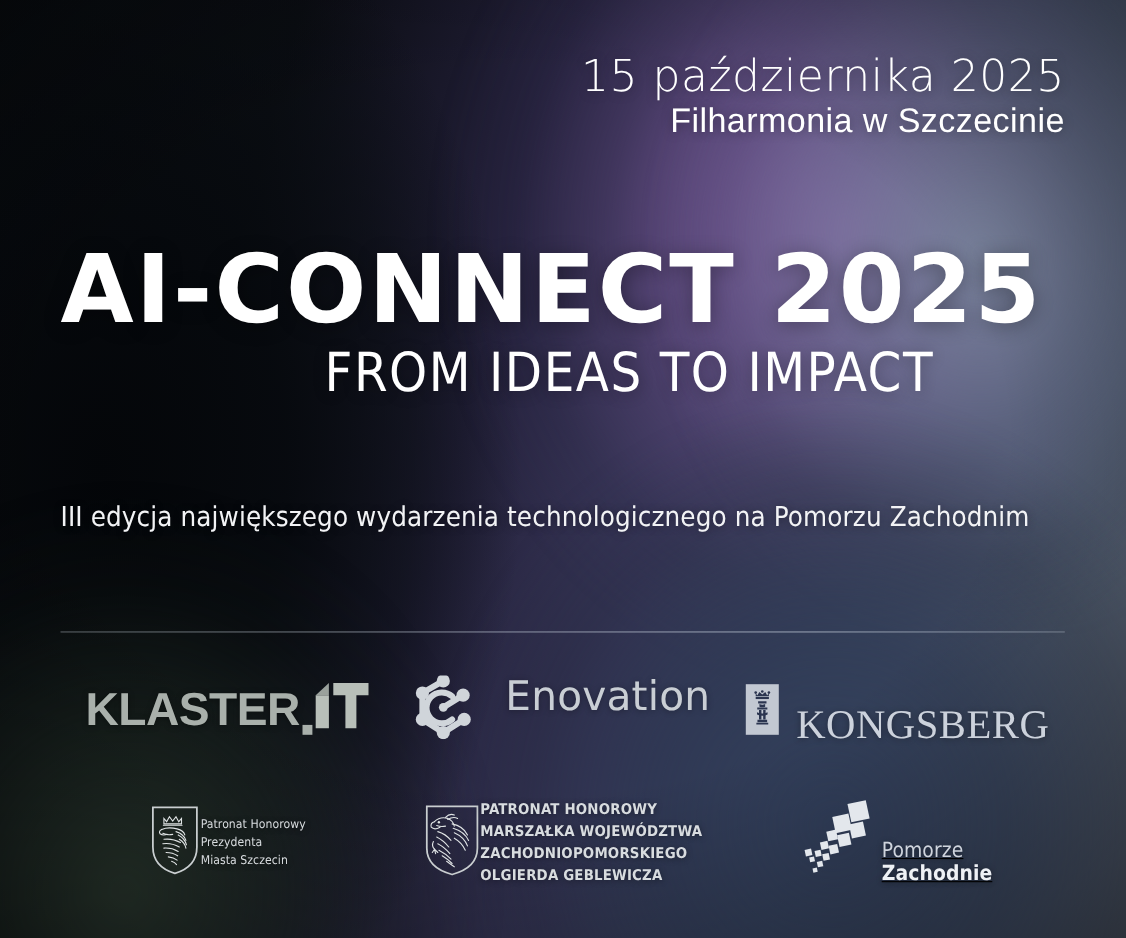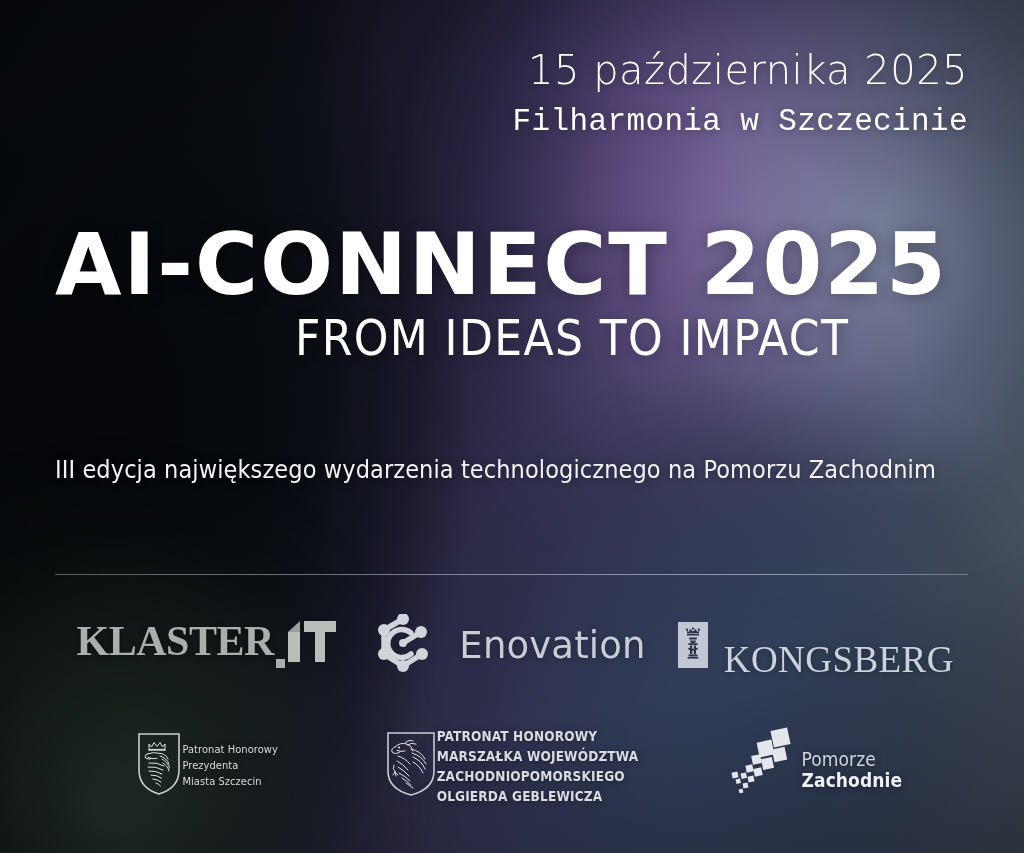"Filharmonia w Szczecinie" .header .venue { font-family: Liberation Mono, monospace -> Liberation Sans, sans-serif; margin-top: 12px -> none }
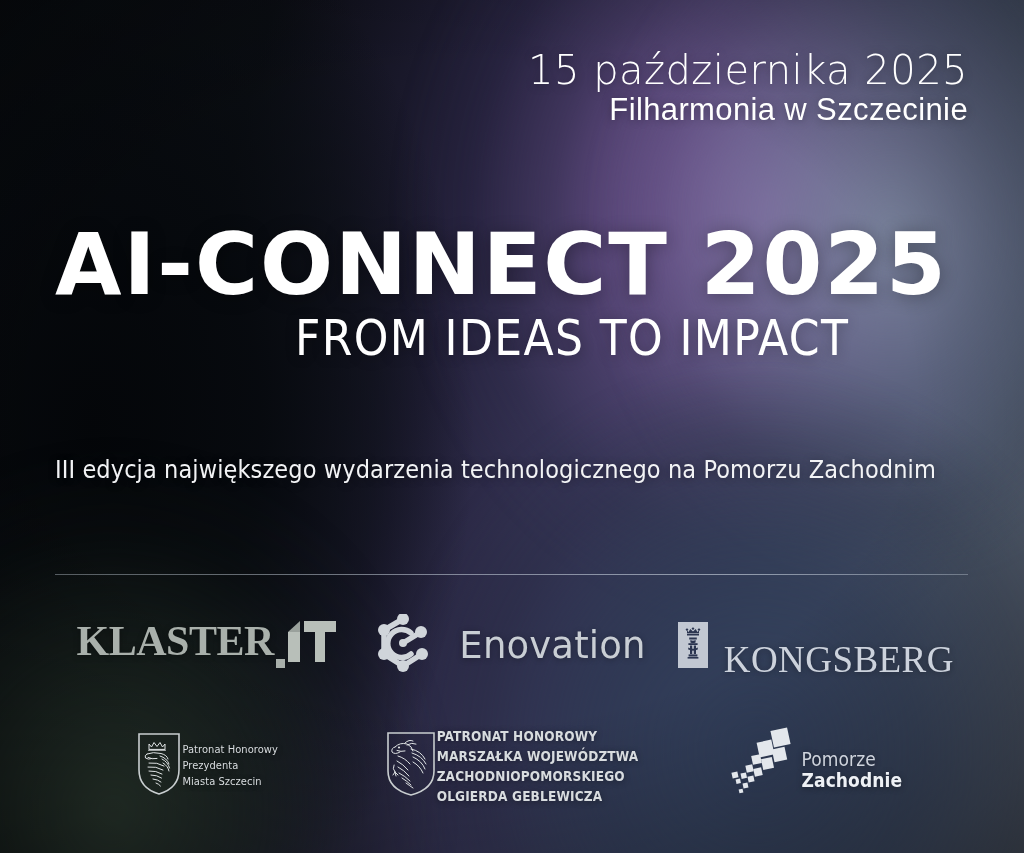"KLASTER" .klaster { align-items: none -> center; font-family: Liberation Serif, serif -> Liberation Sans, sans-serif }
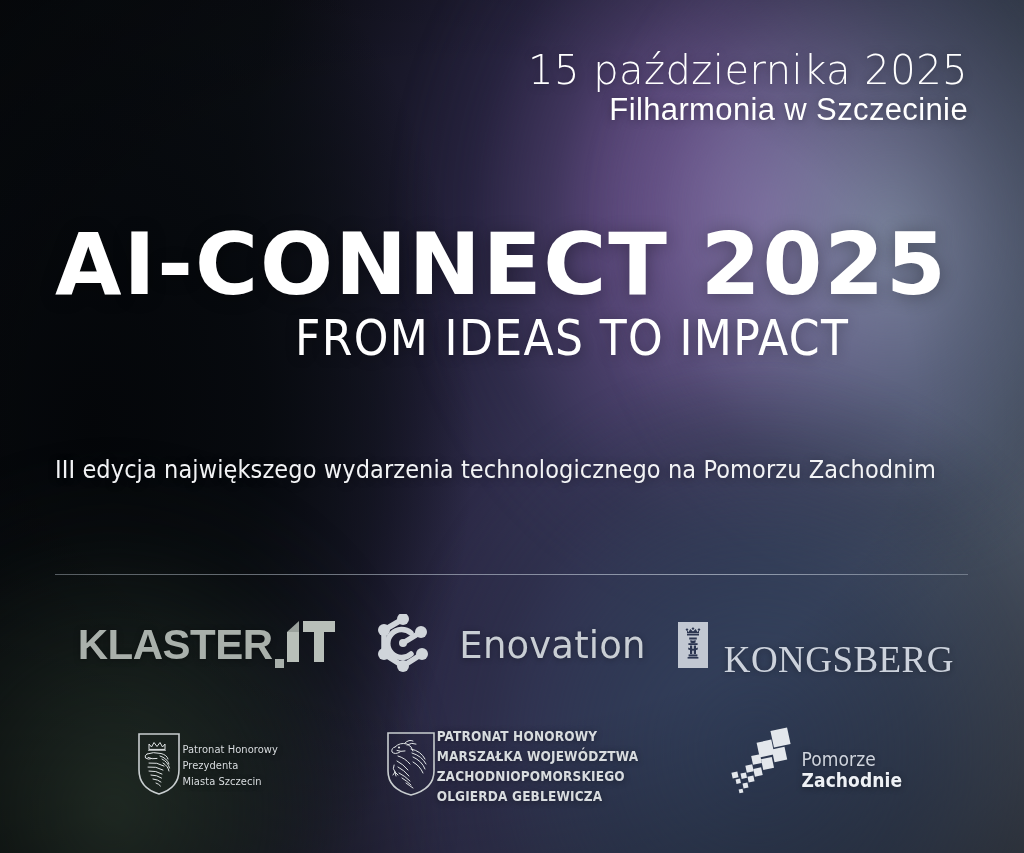"Enovation" .enovation { align-items: center -> none }
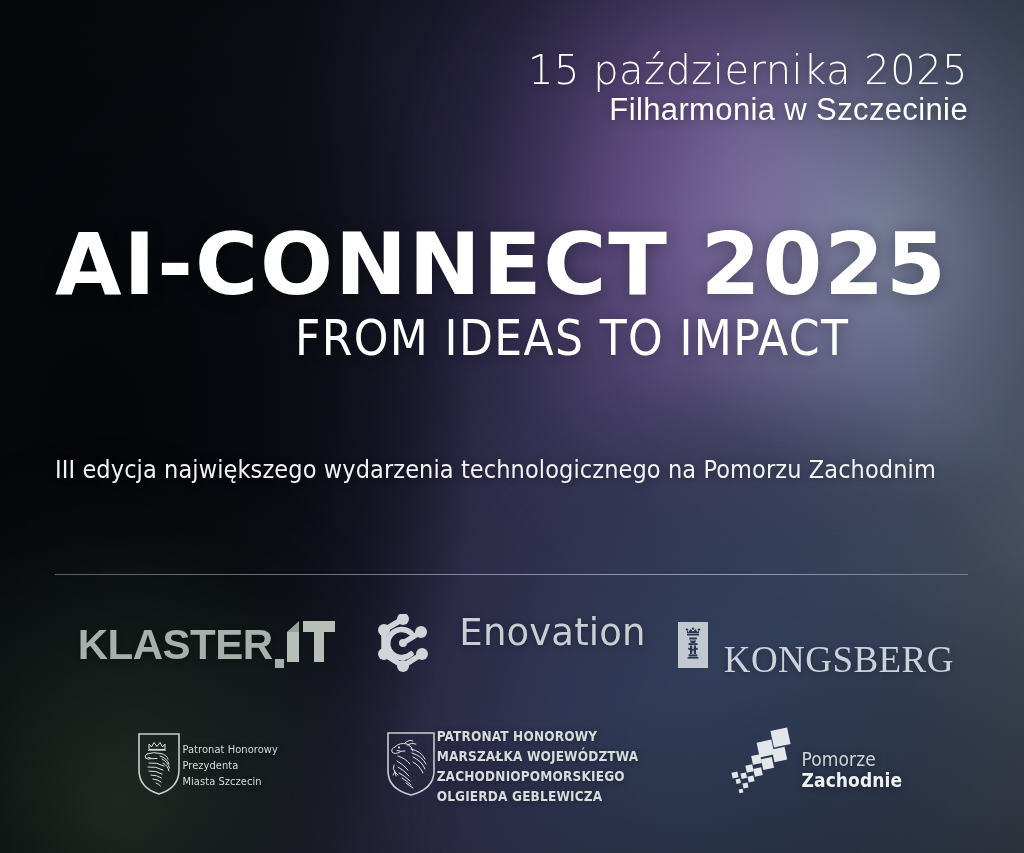"Pomorze" .pomorze { align-items: flex-start -> flex-end; text-decoration: none -> underline }
